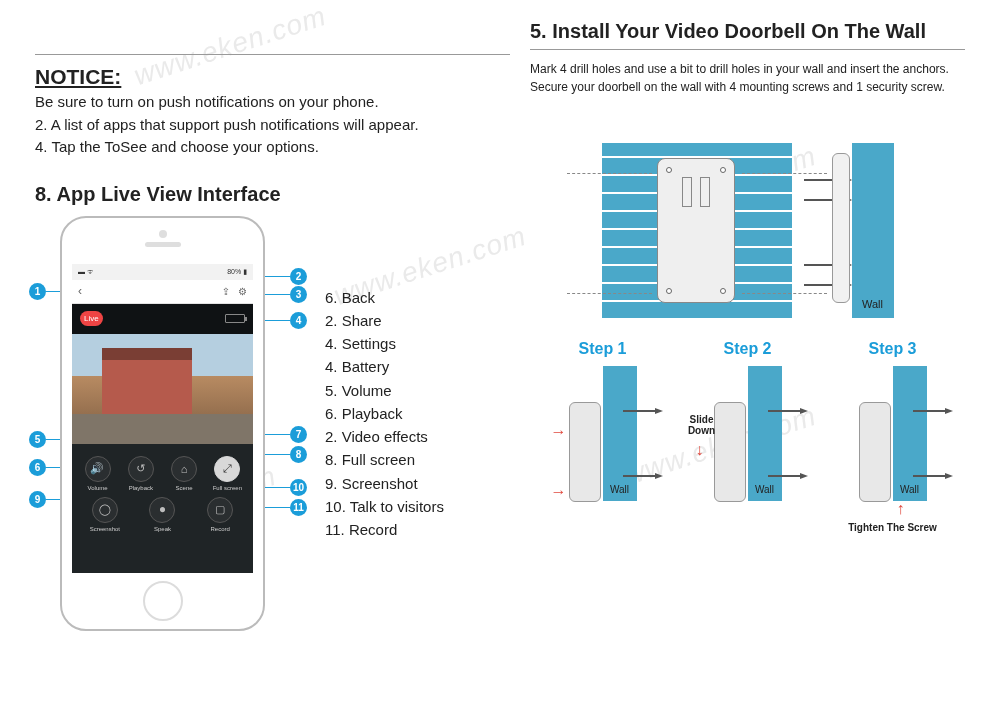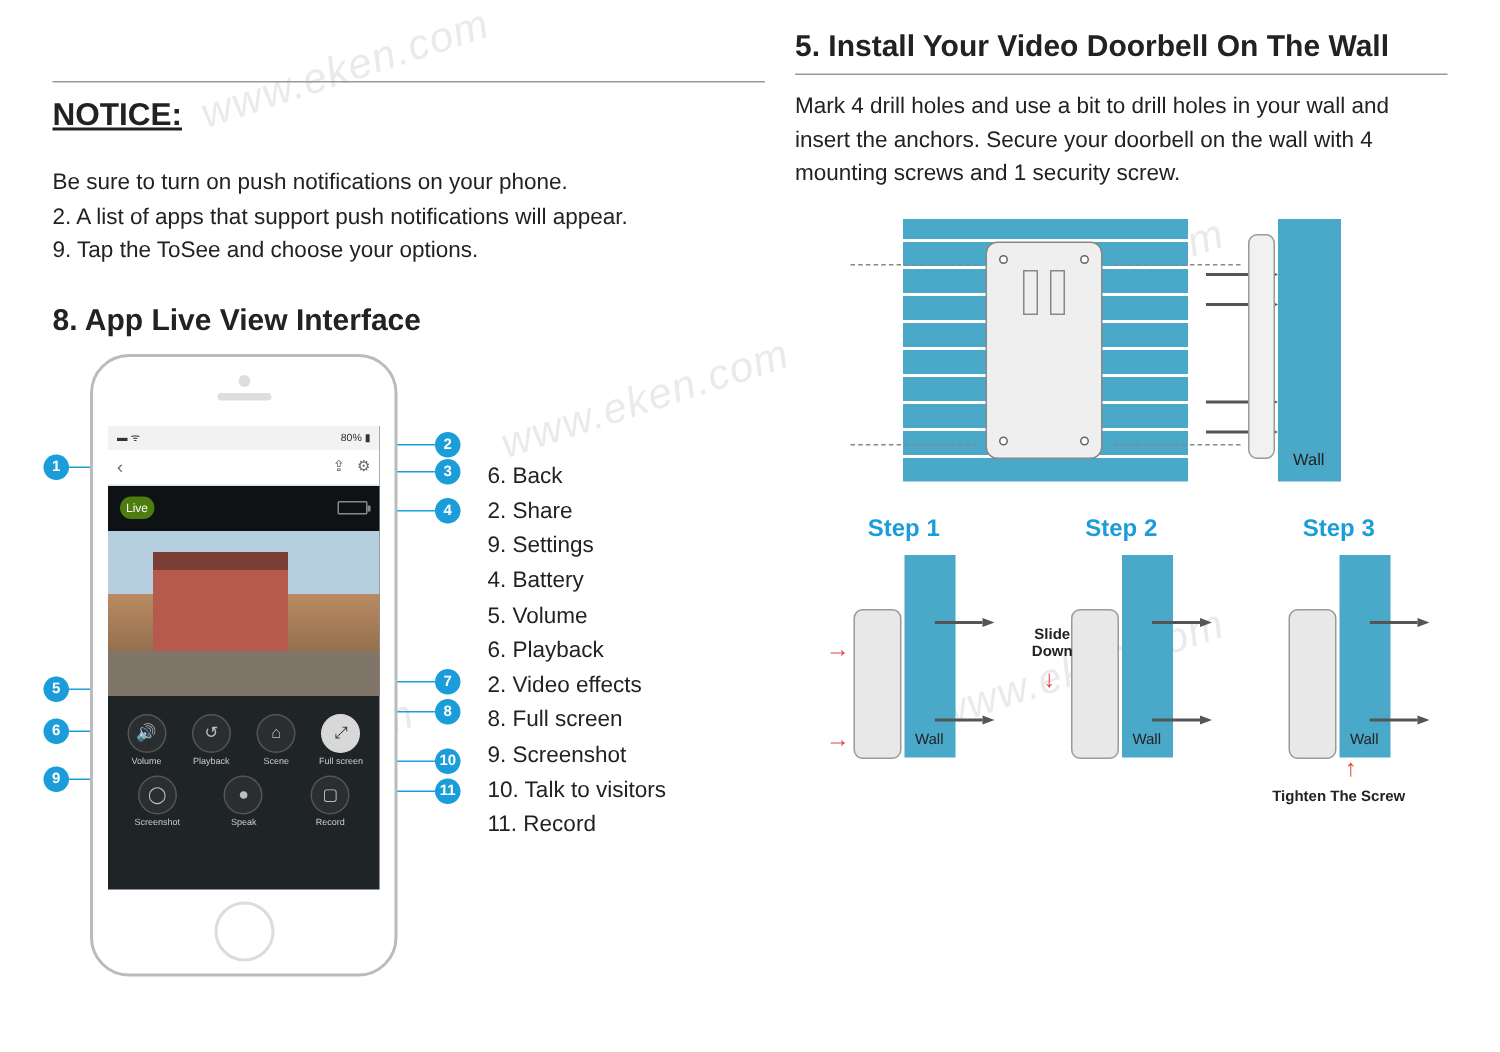"NOTICE:" .notice-title { margin-bottom: 22px -> 2px }
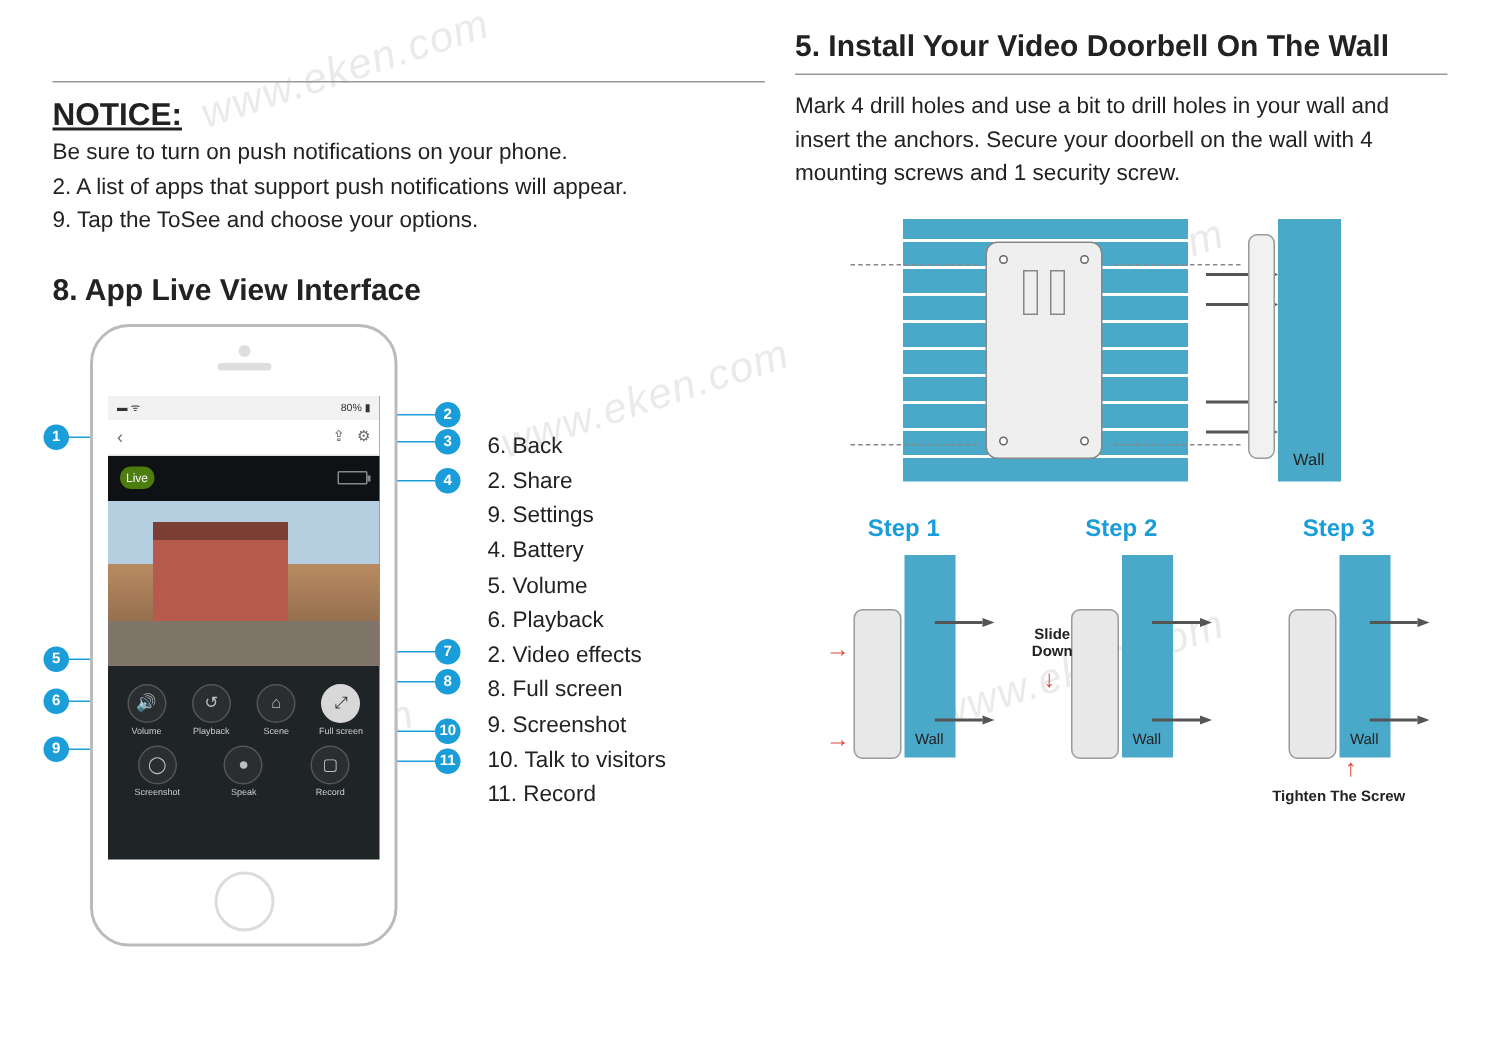"Mark 4 drill holes and" .r-body { font-size: 15px -> 12px; margin-bottom: 6px -> 34px }
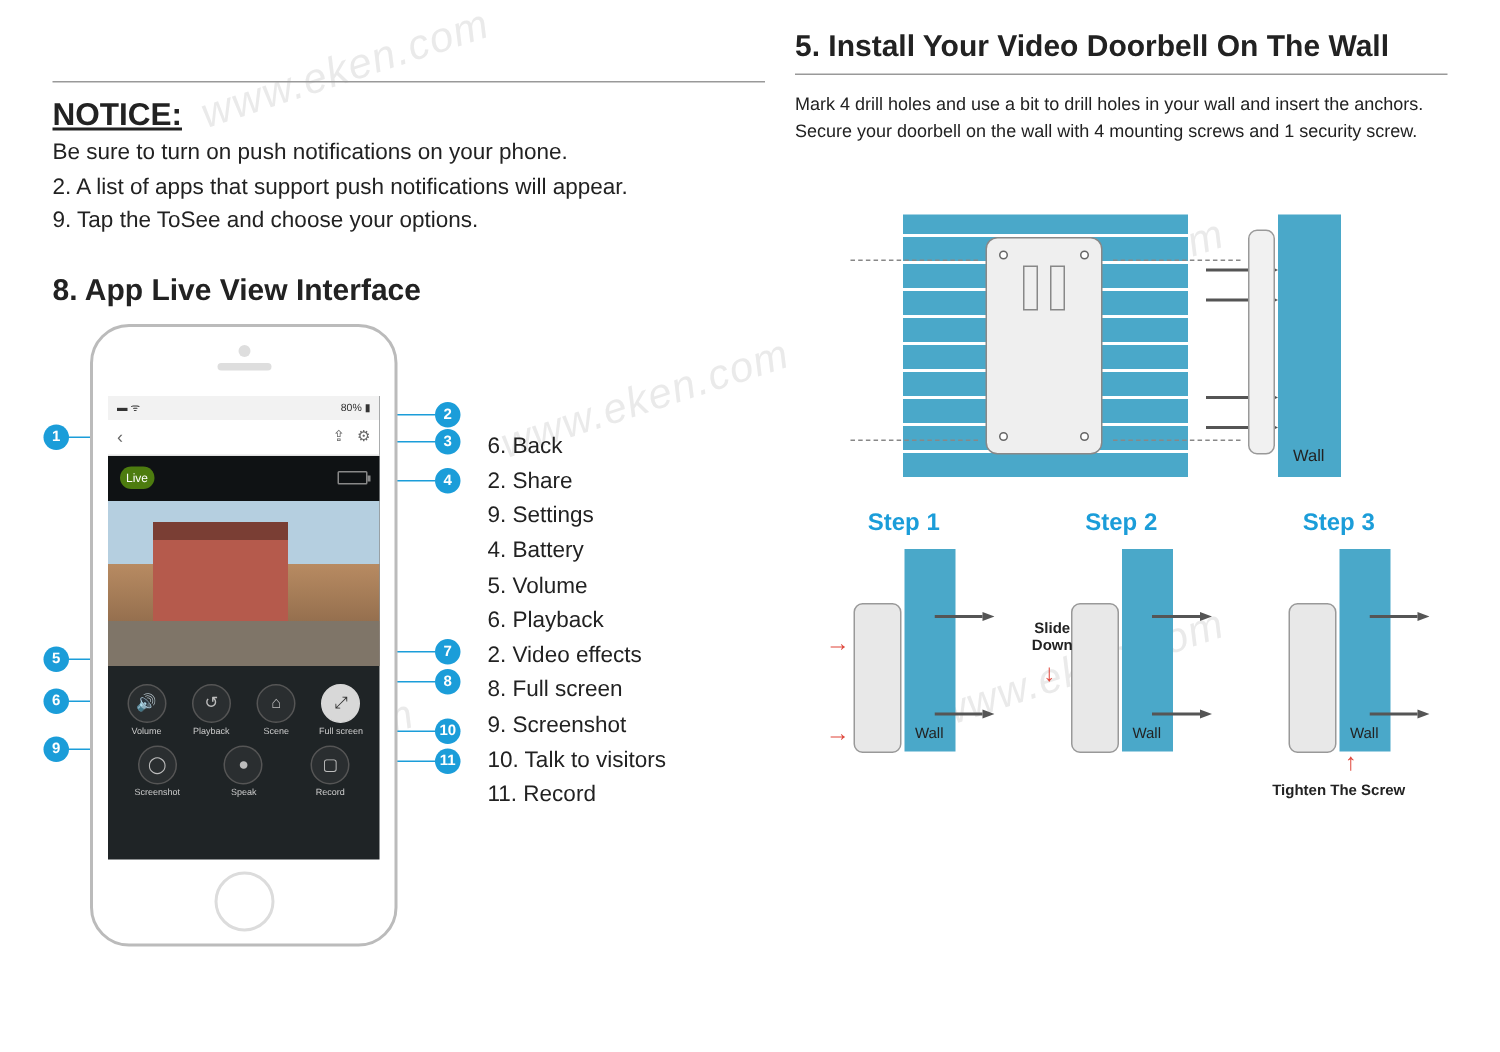"9. Tap the ToSee and" div { text: 9 -> 4 }
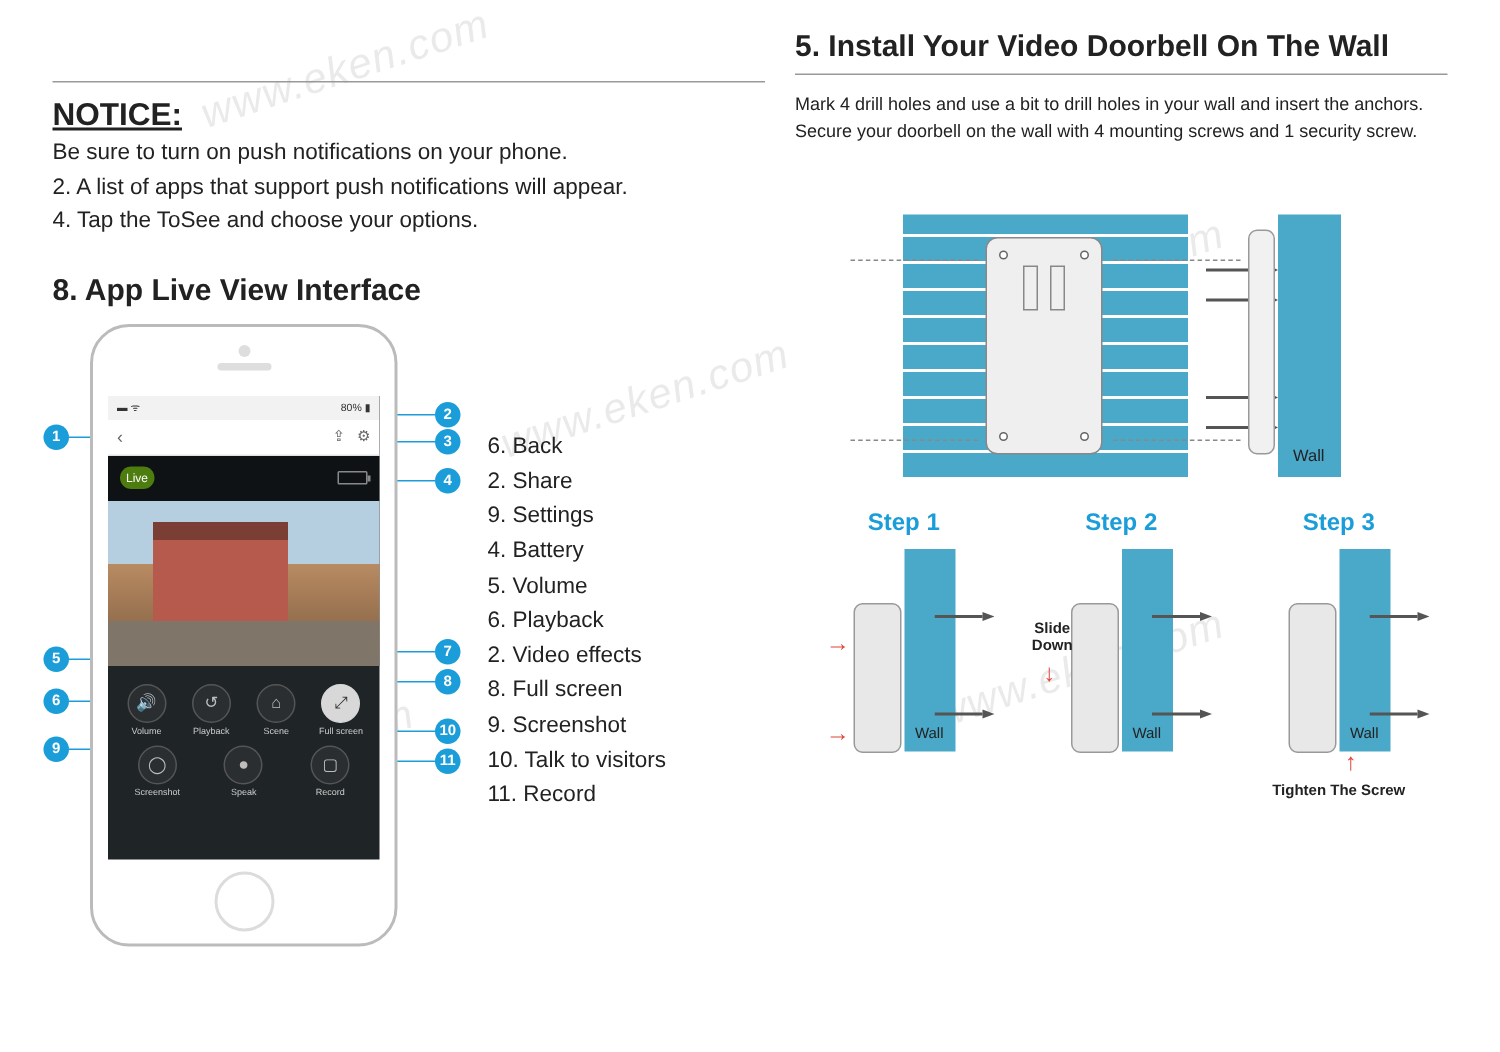"Live" .live-badge { background: #4d7c0f -> #ef4444 }
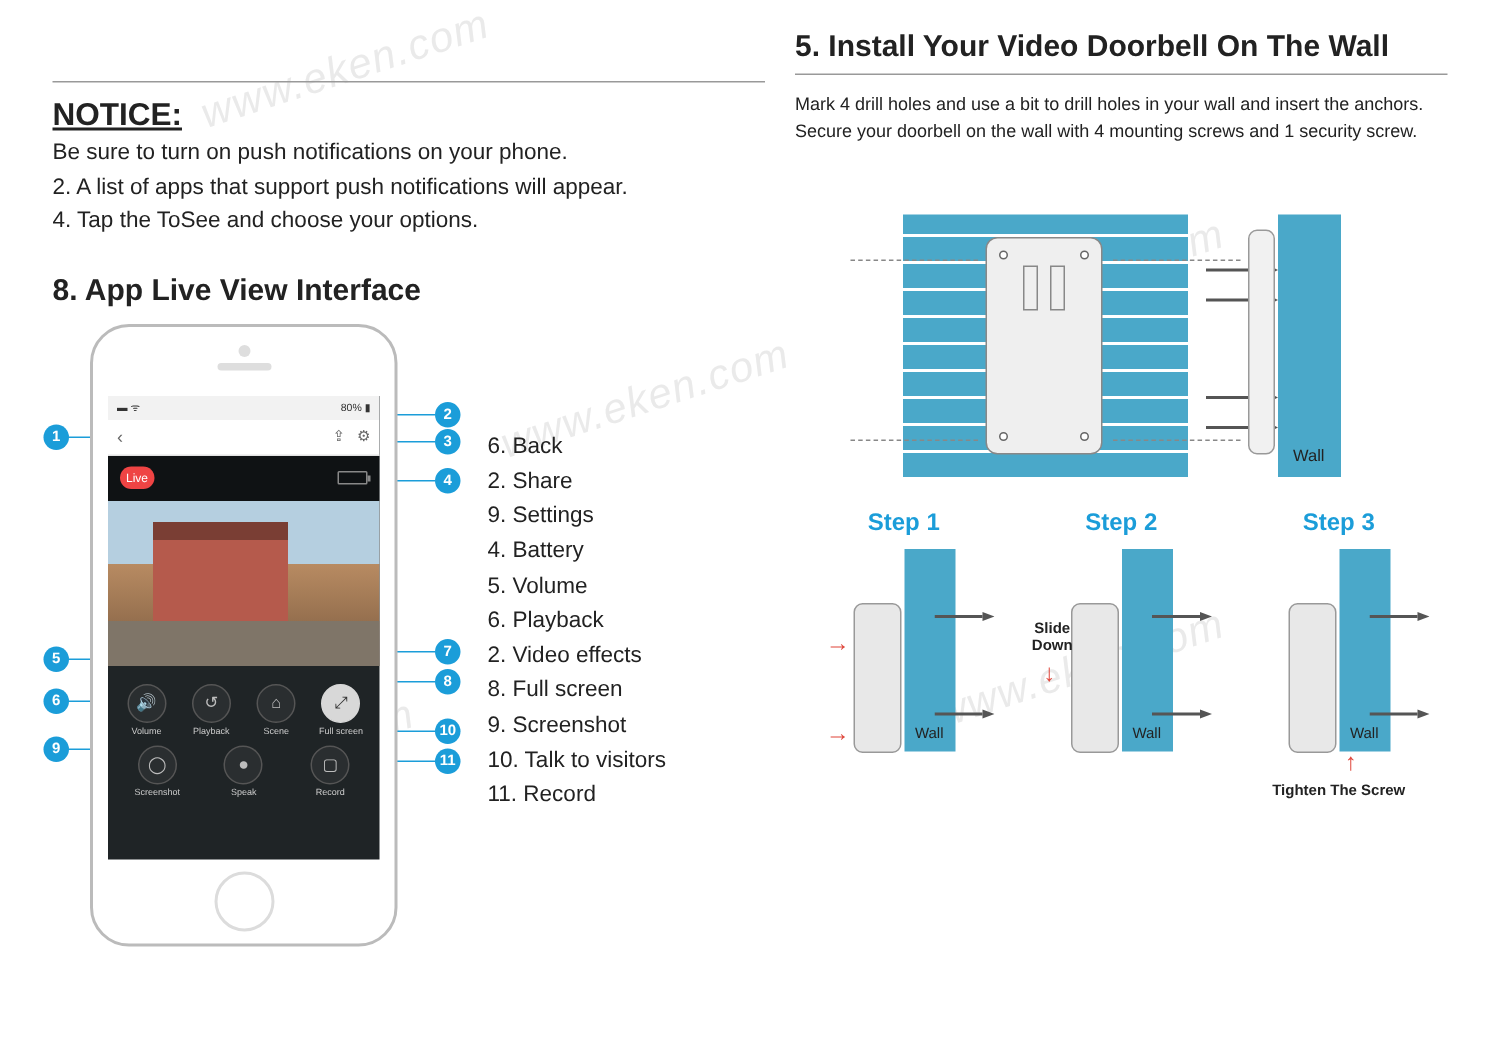"9. Settings" div { text: 9 -> 4 }
